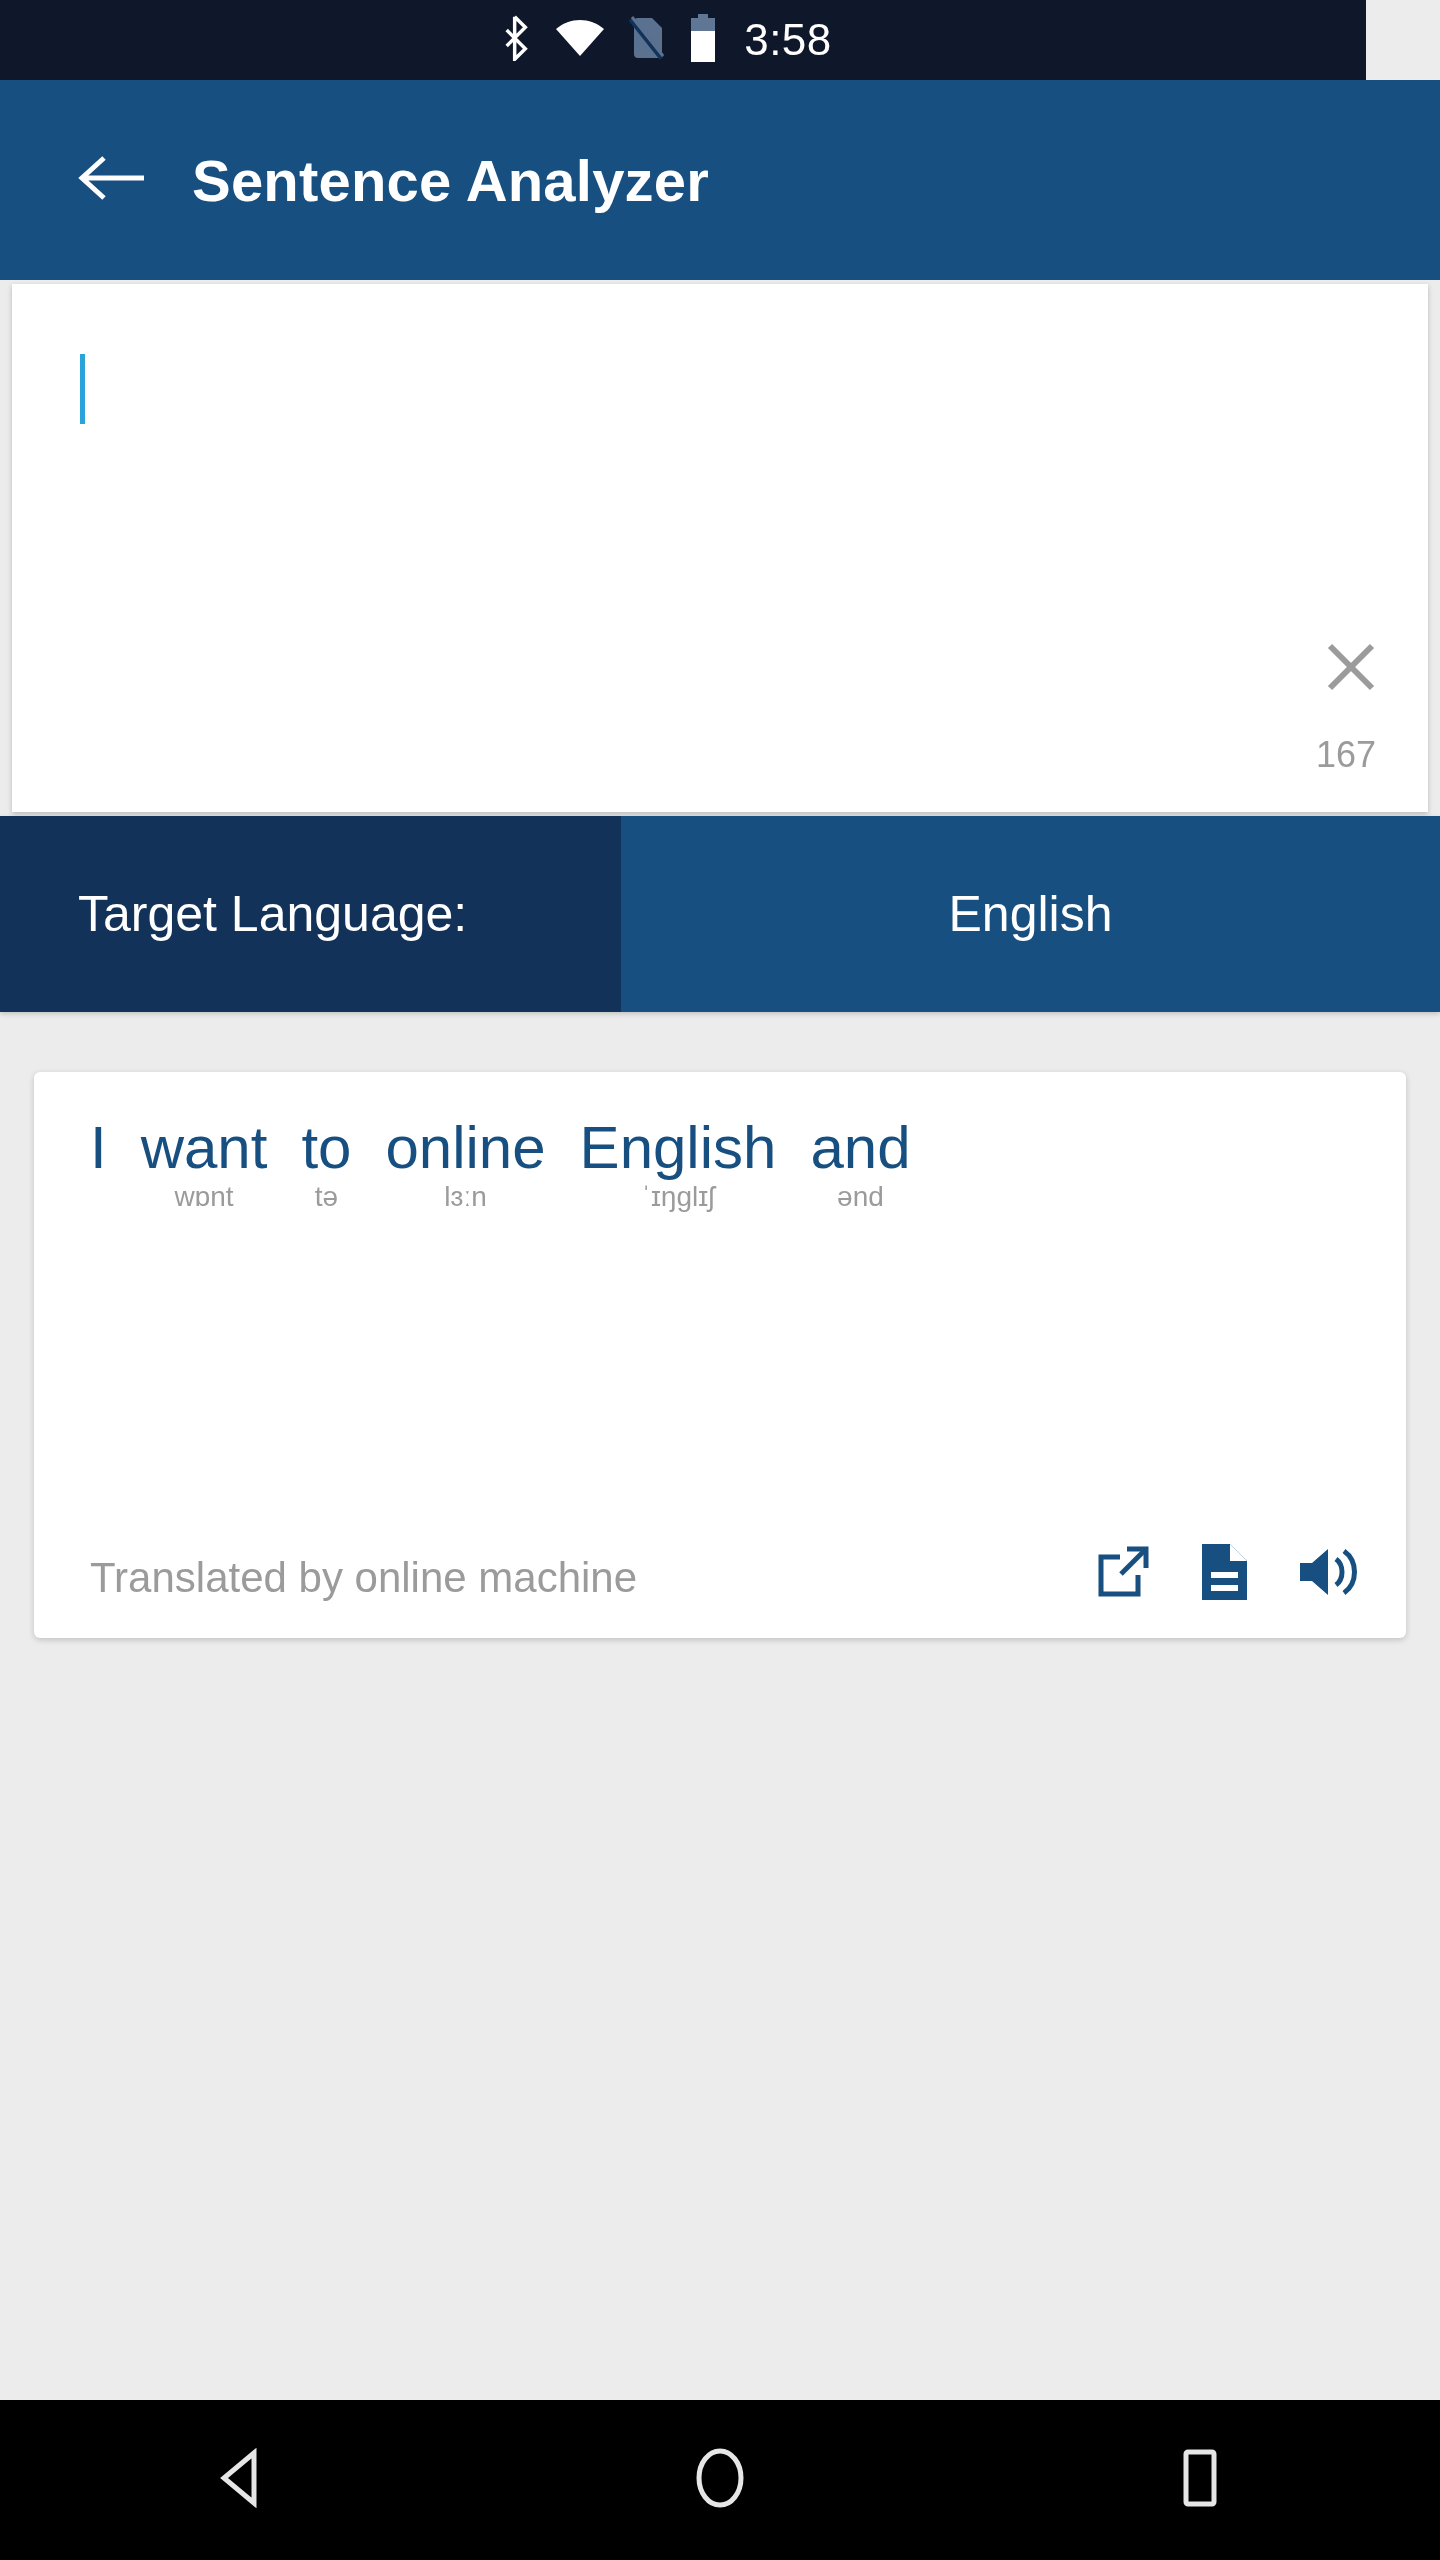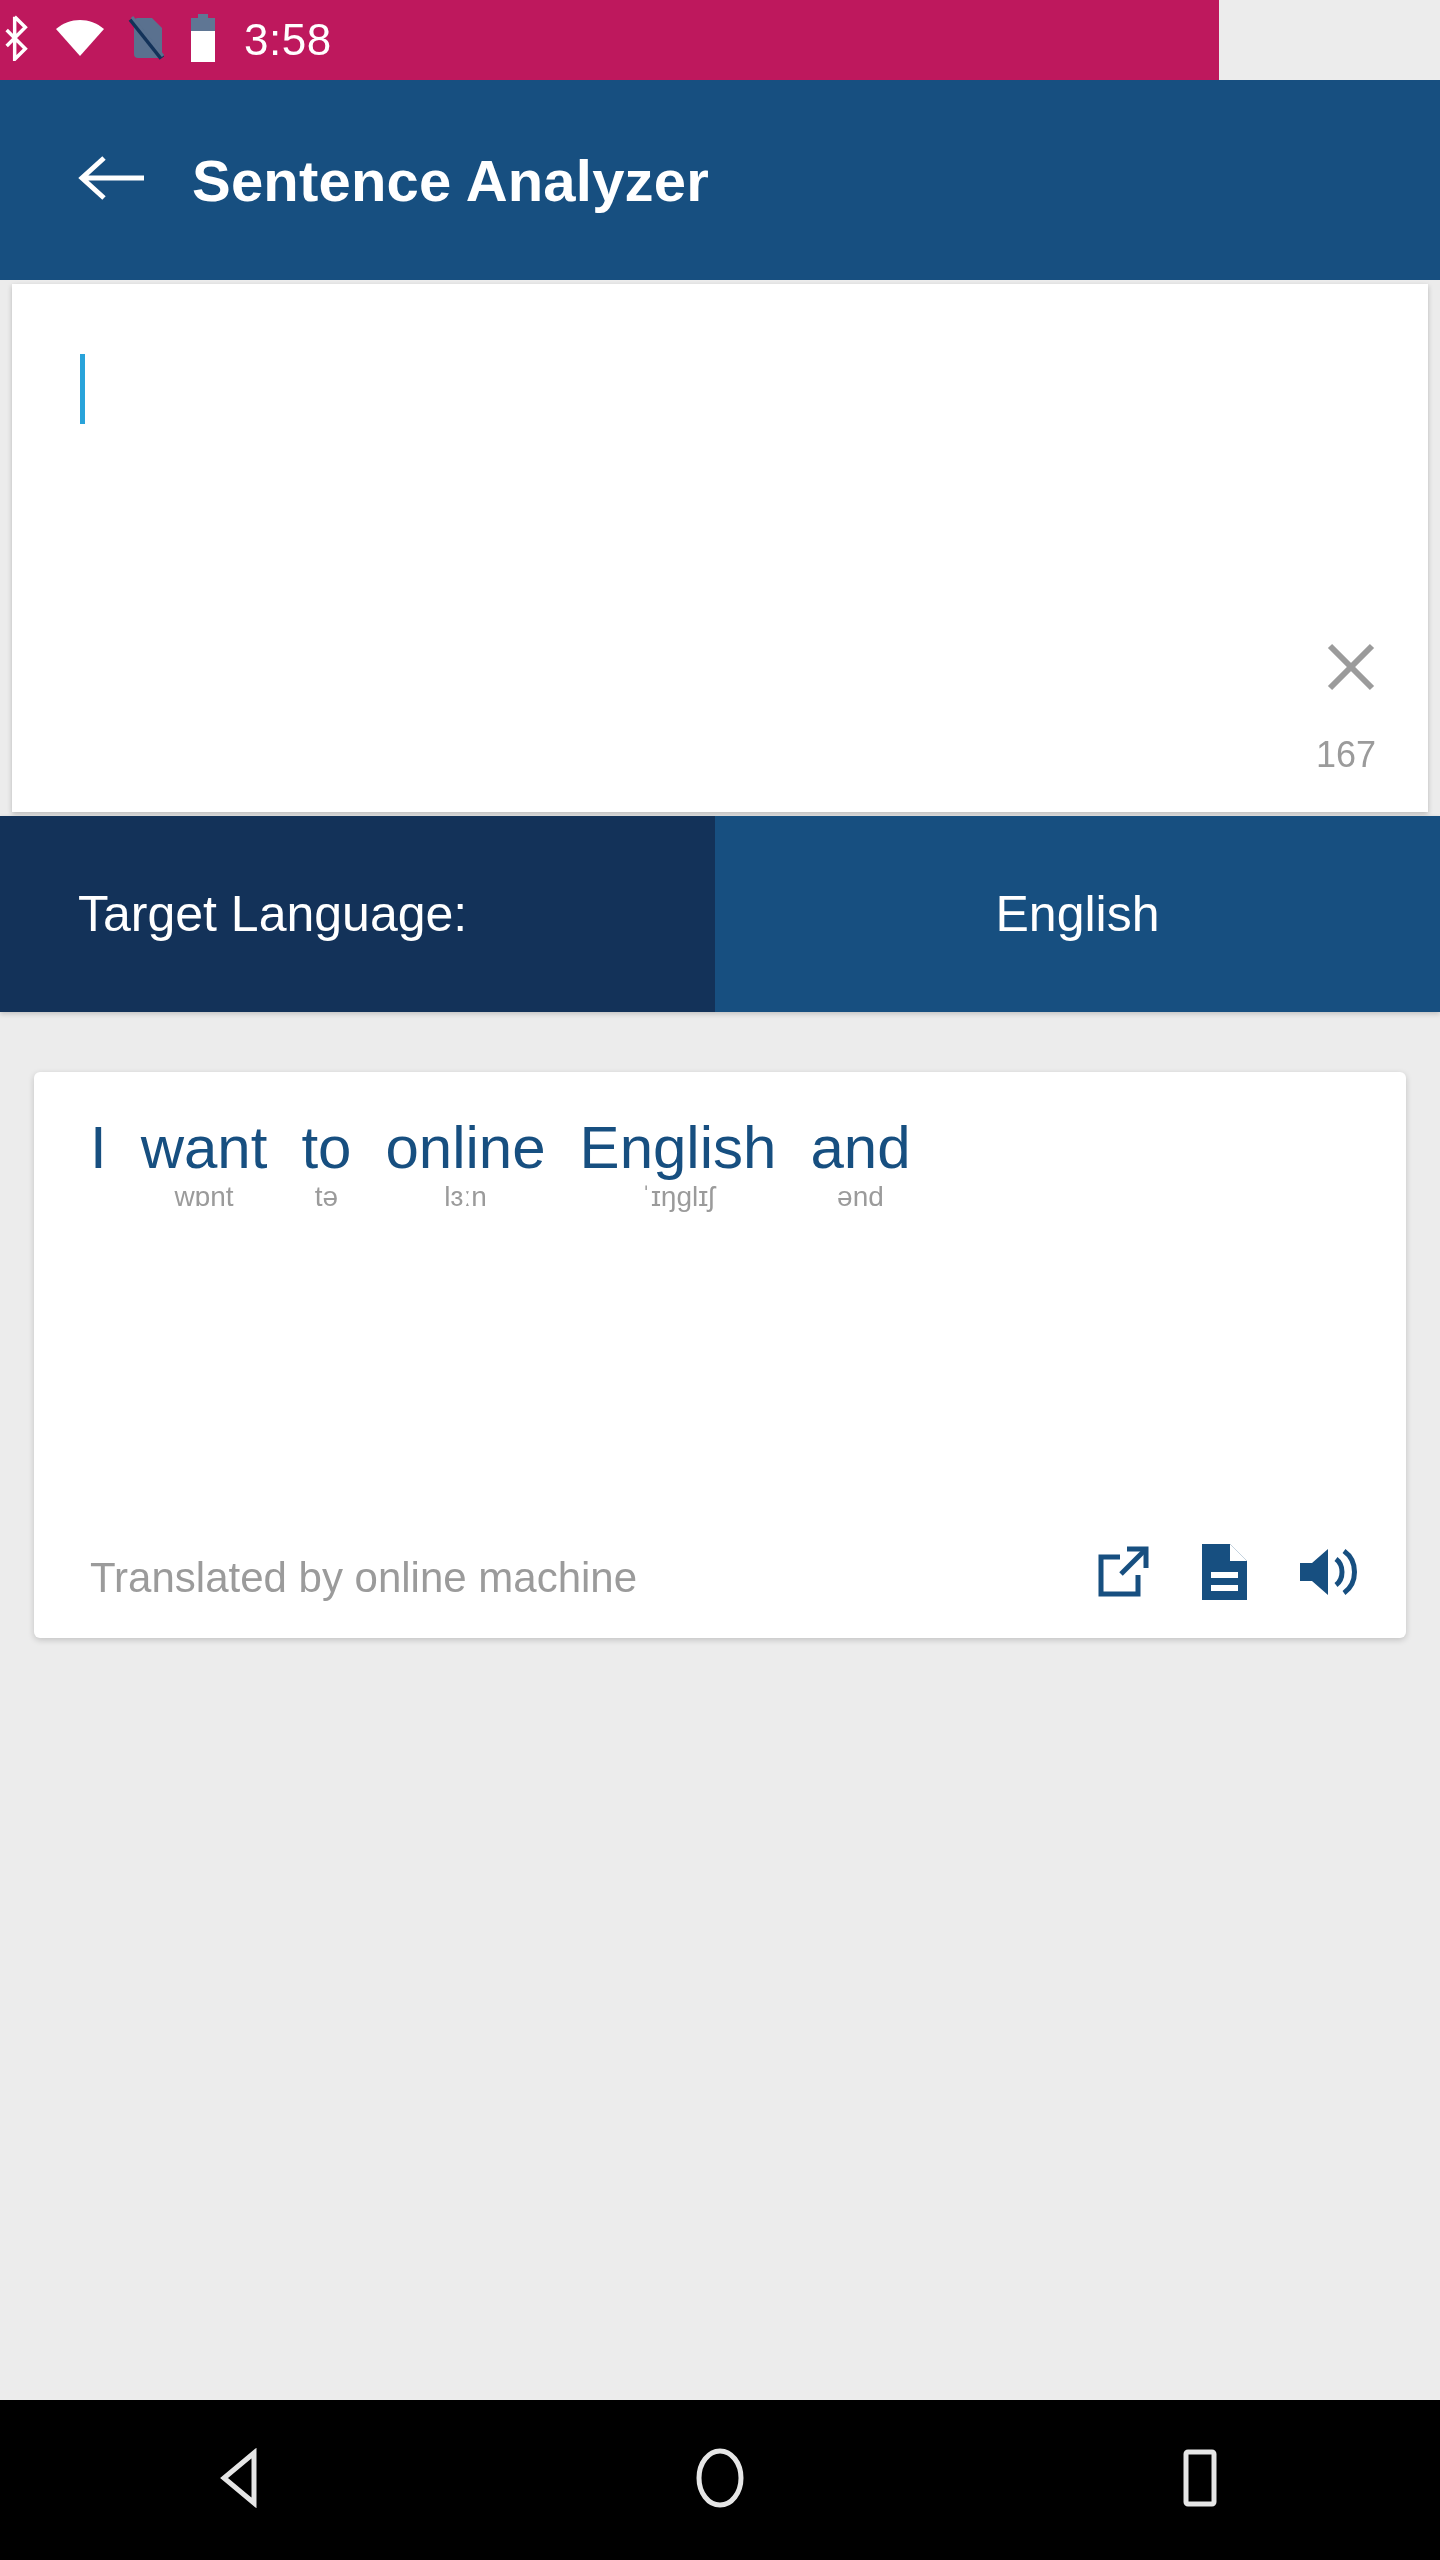"3:58" .statusbar { background: #be185d -> #0f172a; justify-content: flex-start -> center; width: 1219px -> 1366px }
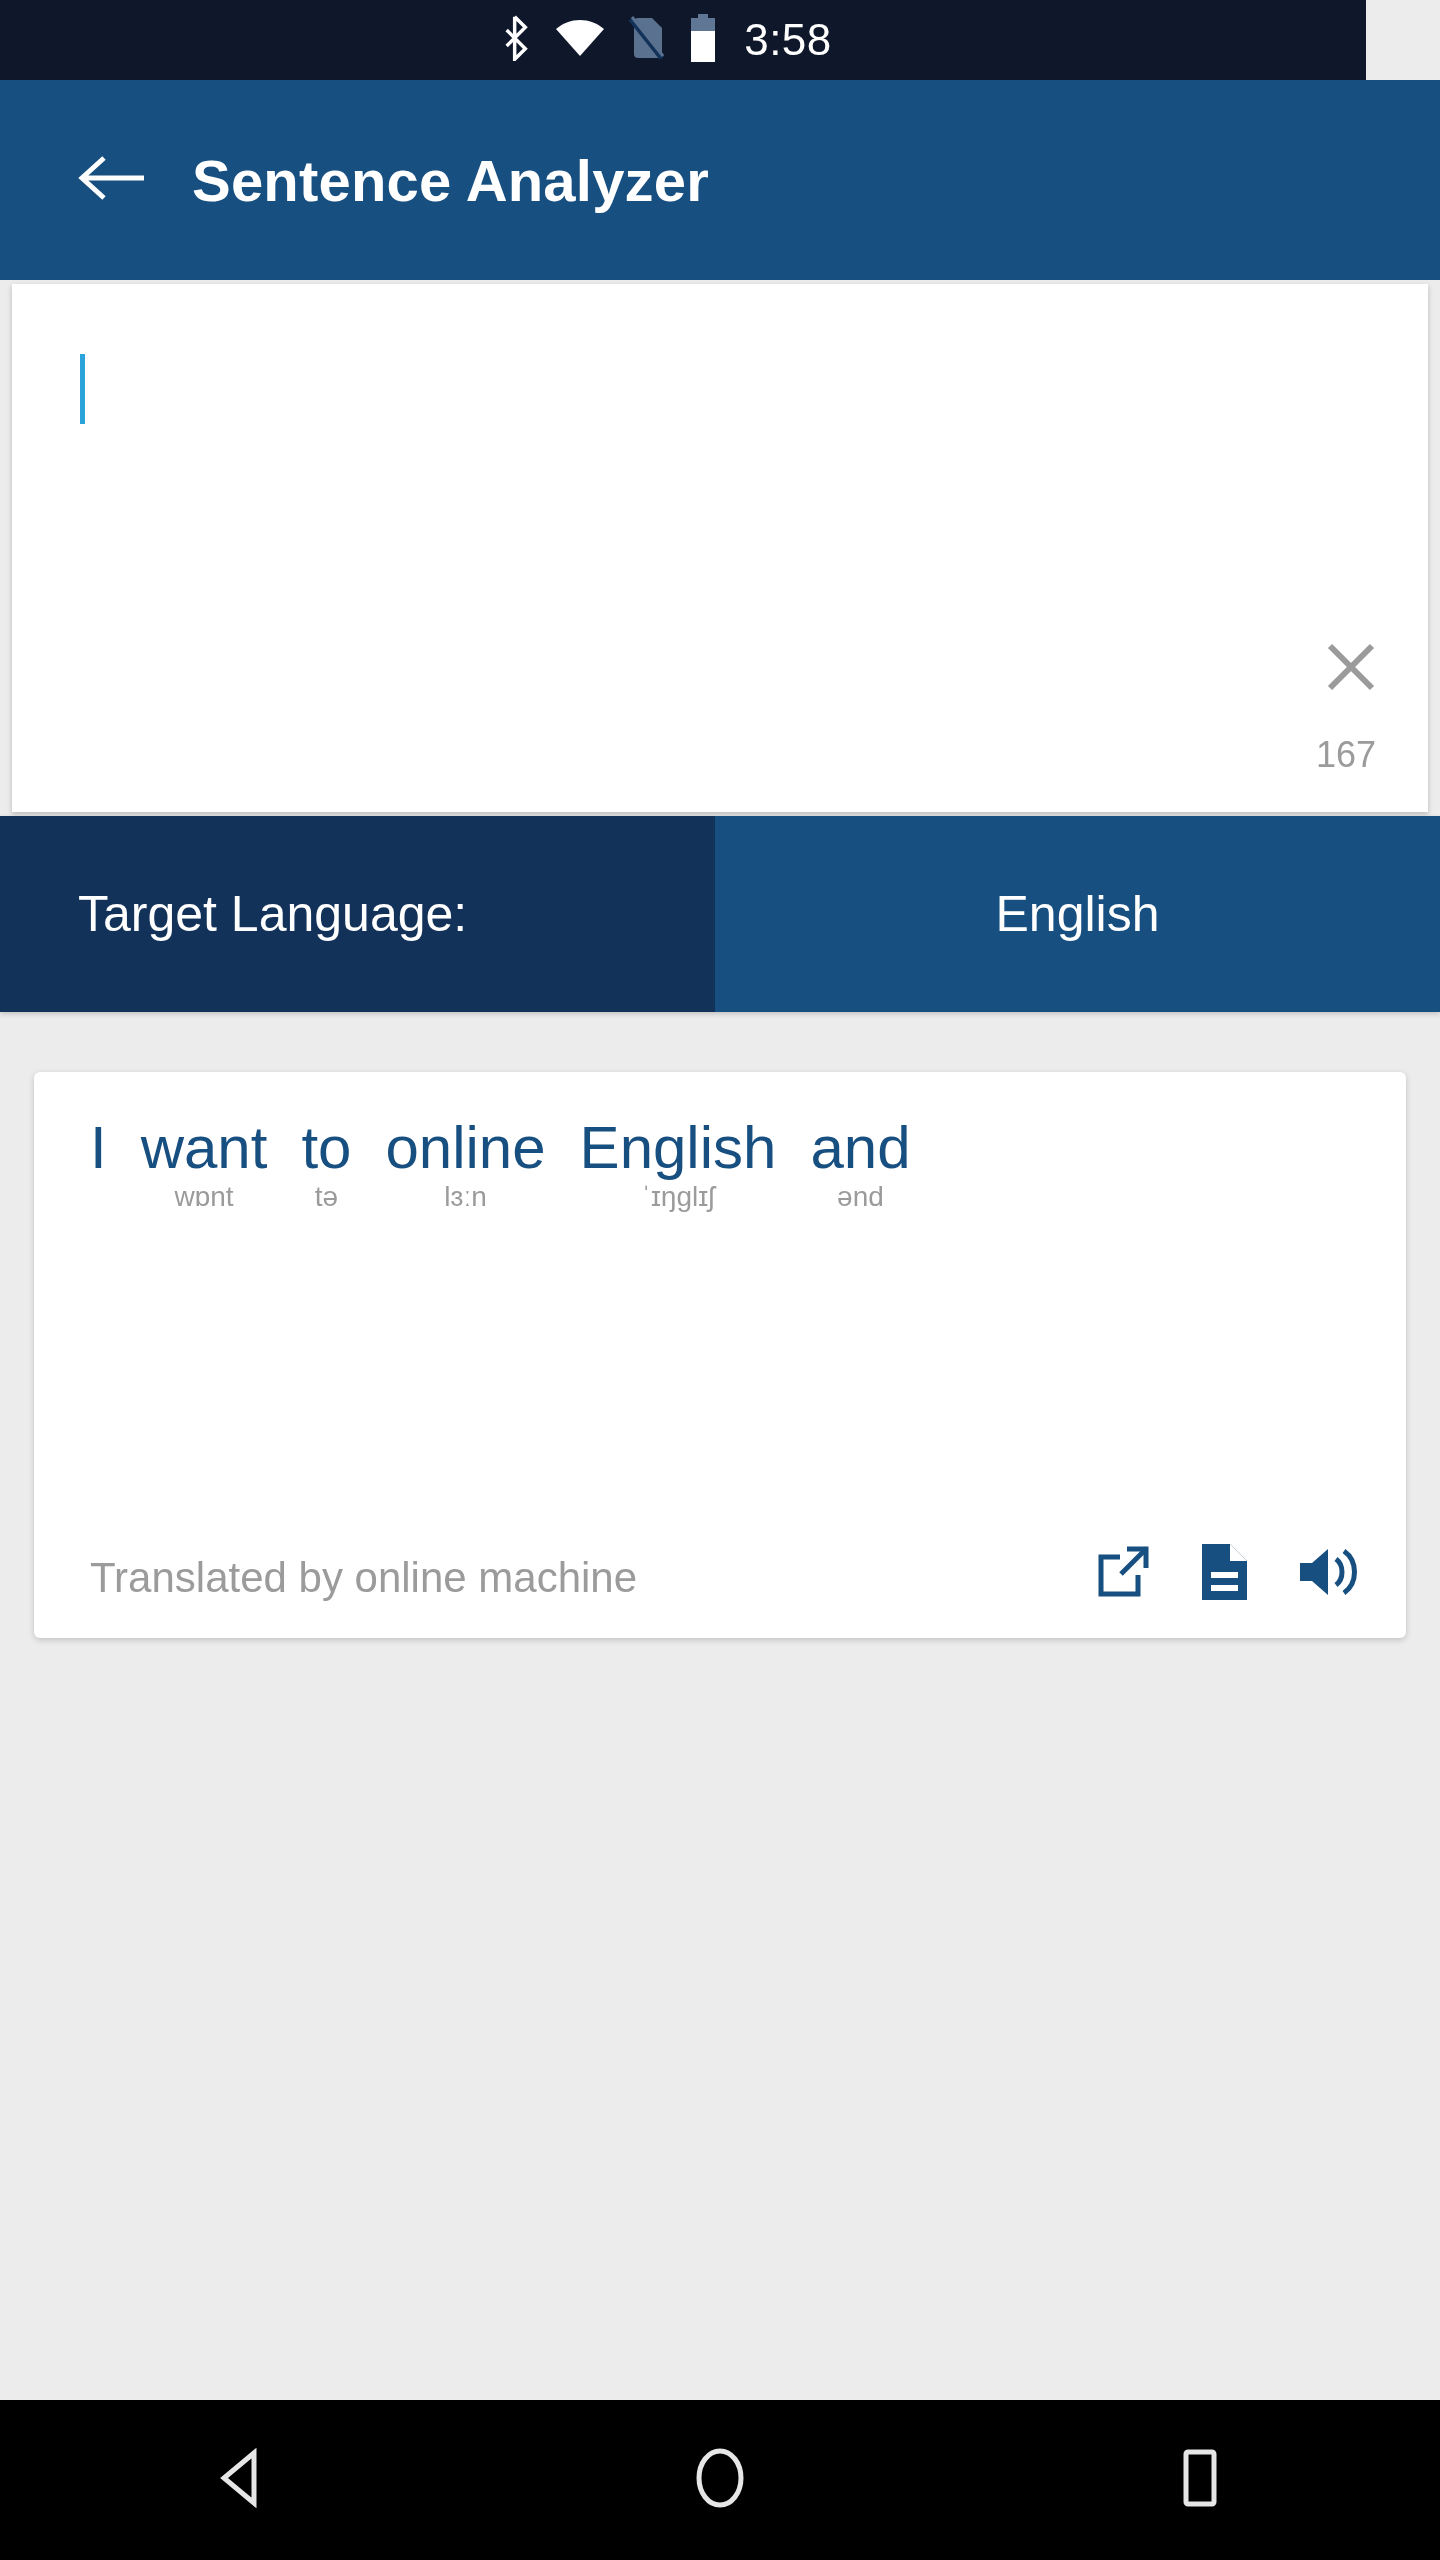"Target Language:" .lang-label-cell { width: 715px -> 621px }
